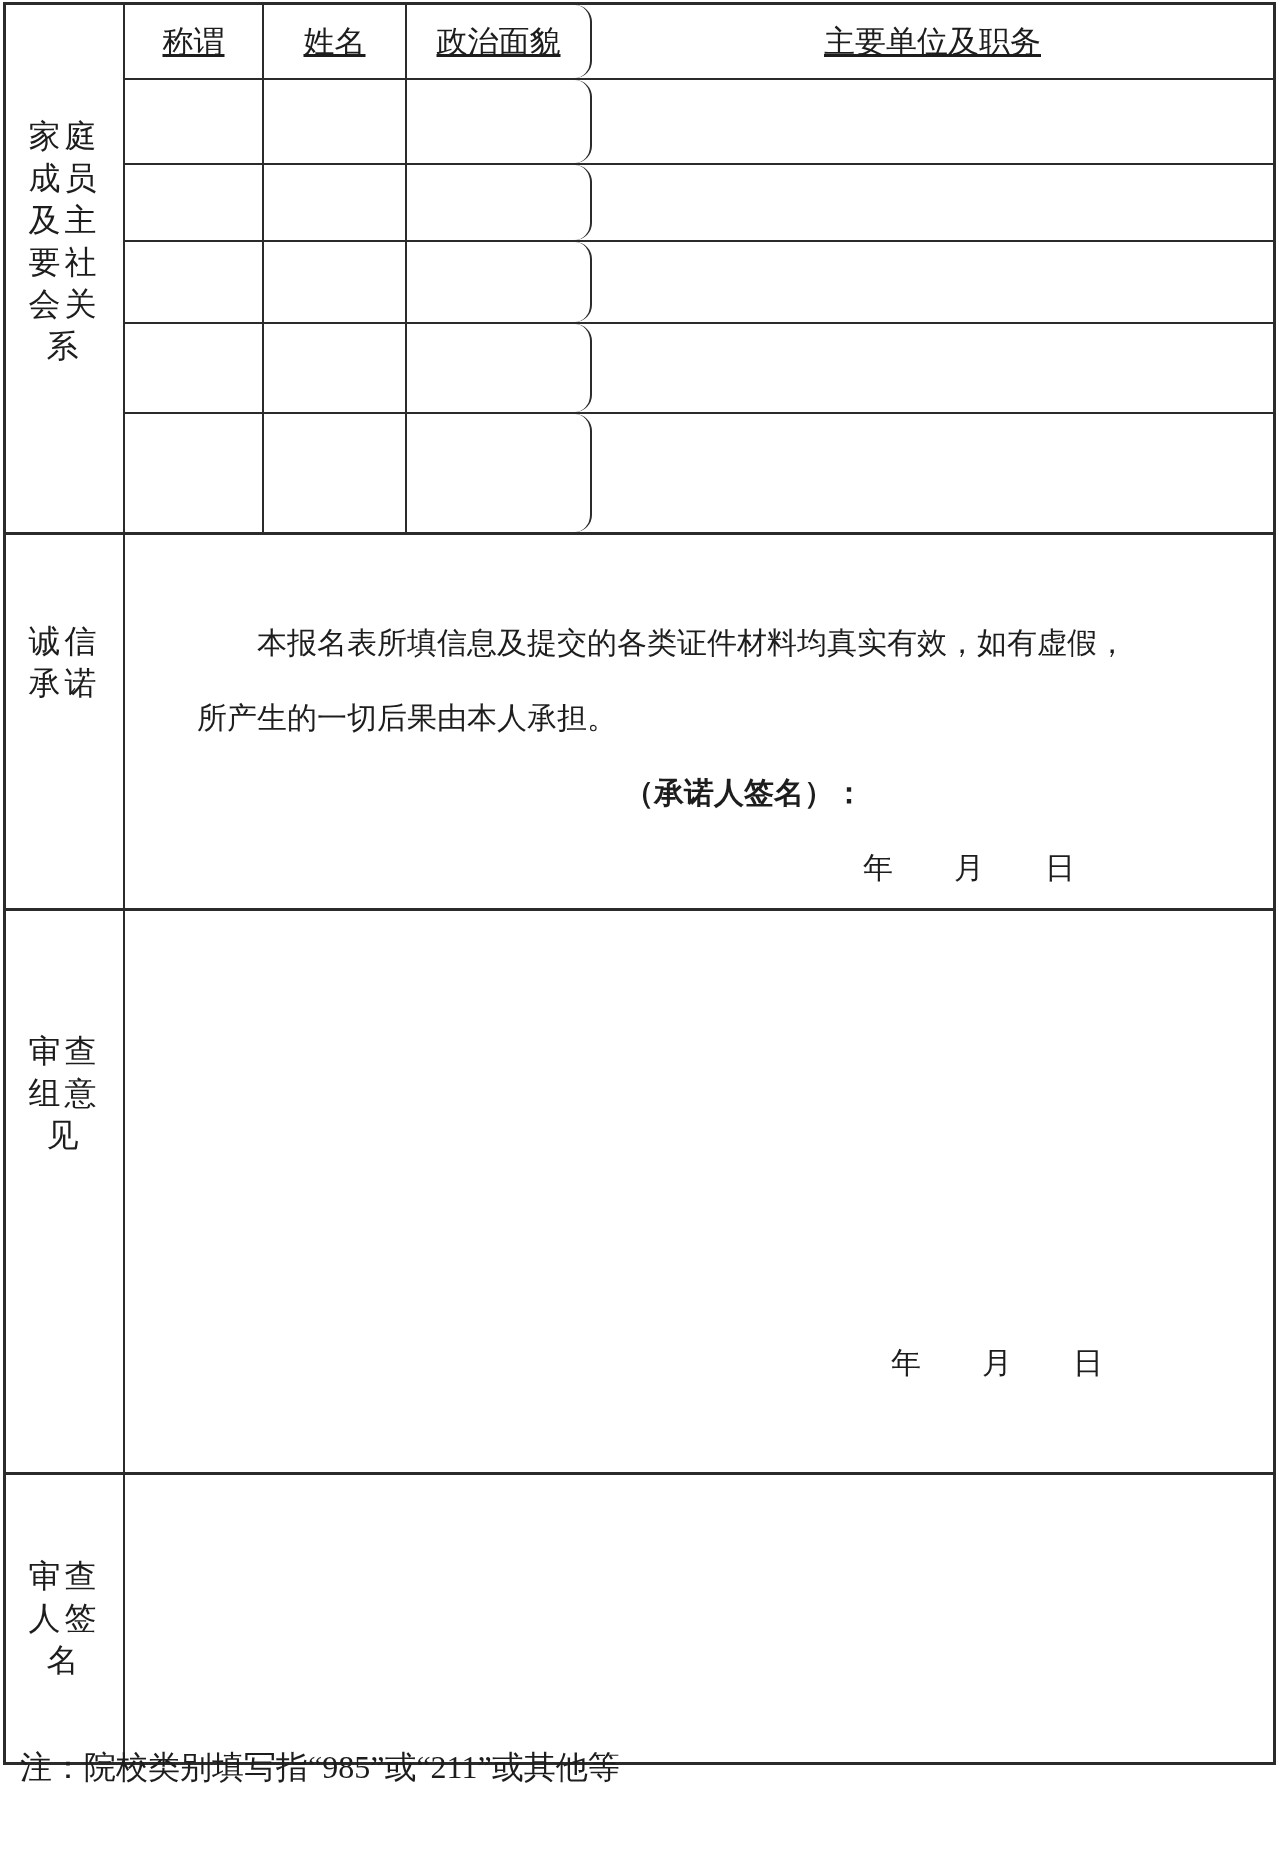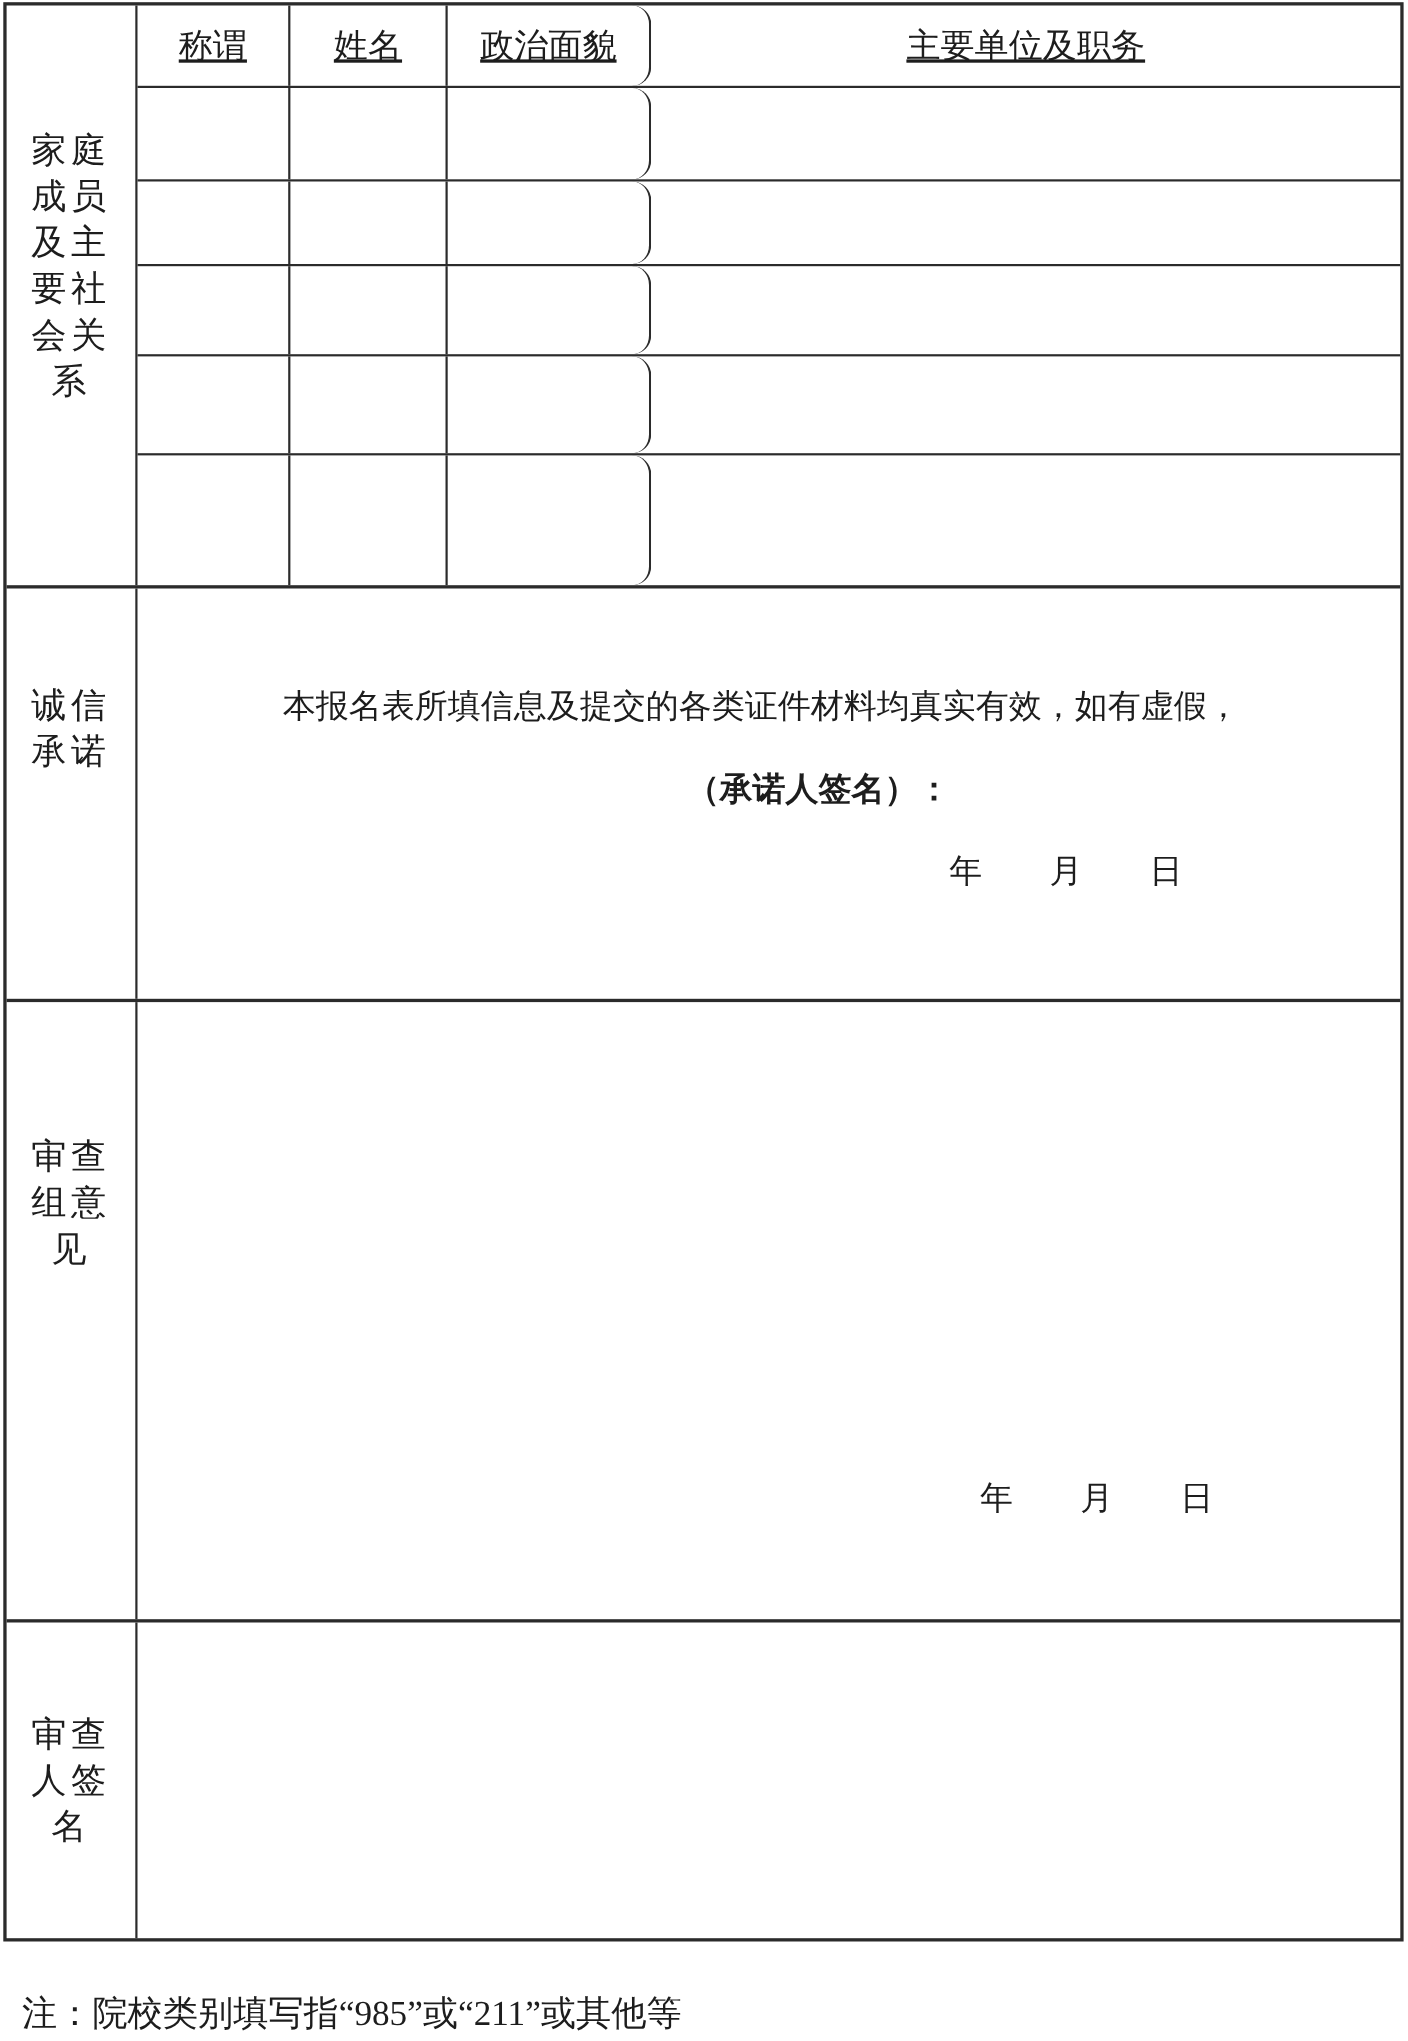"所产生的一切后果由本人承担。" div.pledge-line { html: none -> <div>所产生的一切后果由本人承担。</div> }
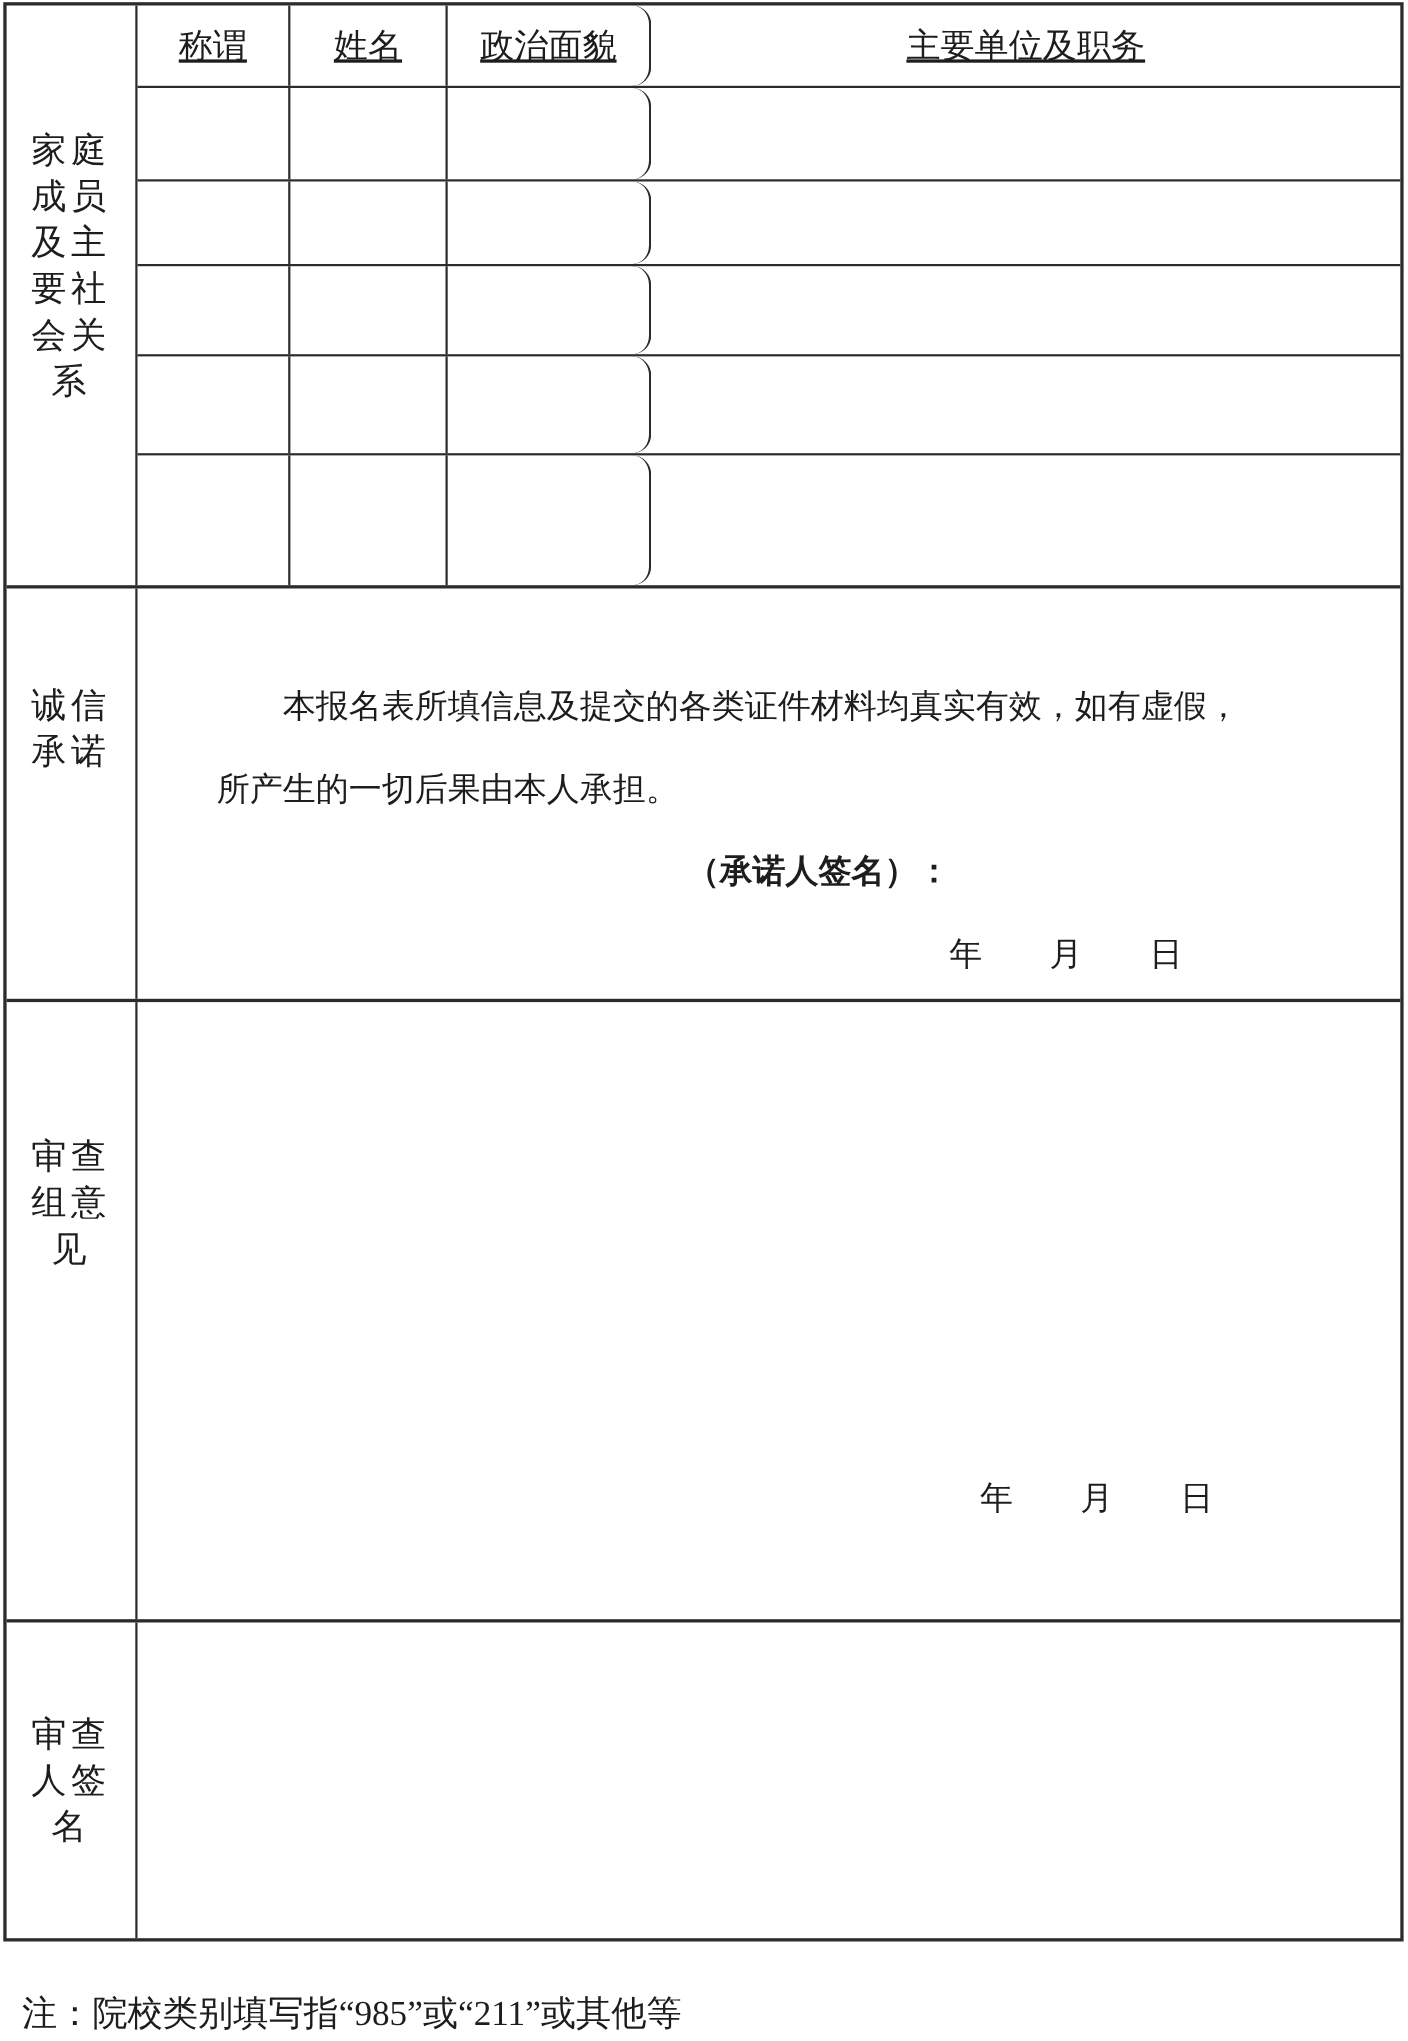"注：院校类别填写指“985”或“211”或其他等" .footnote { top: 1810px -> 1747px }
